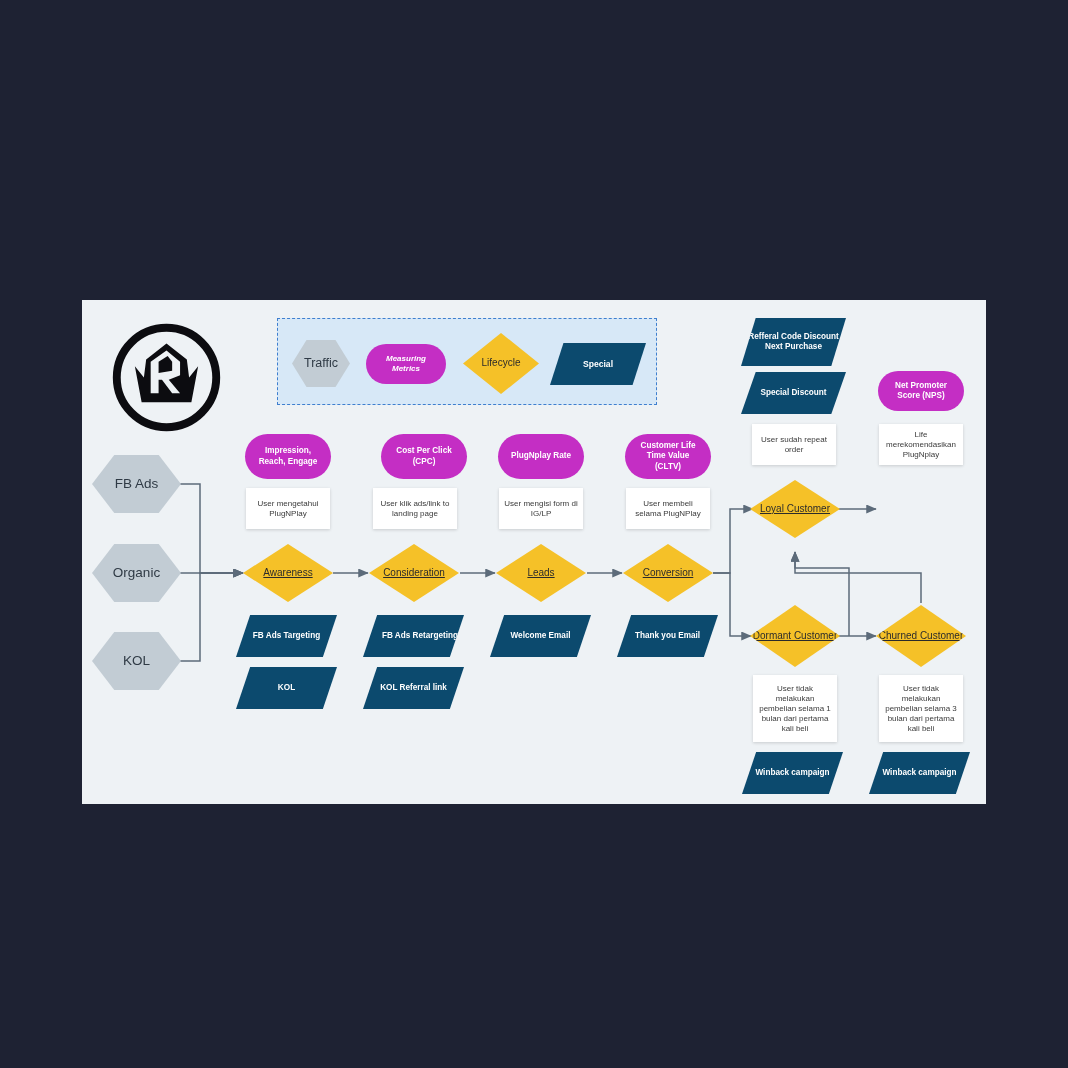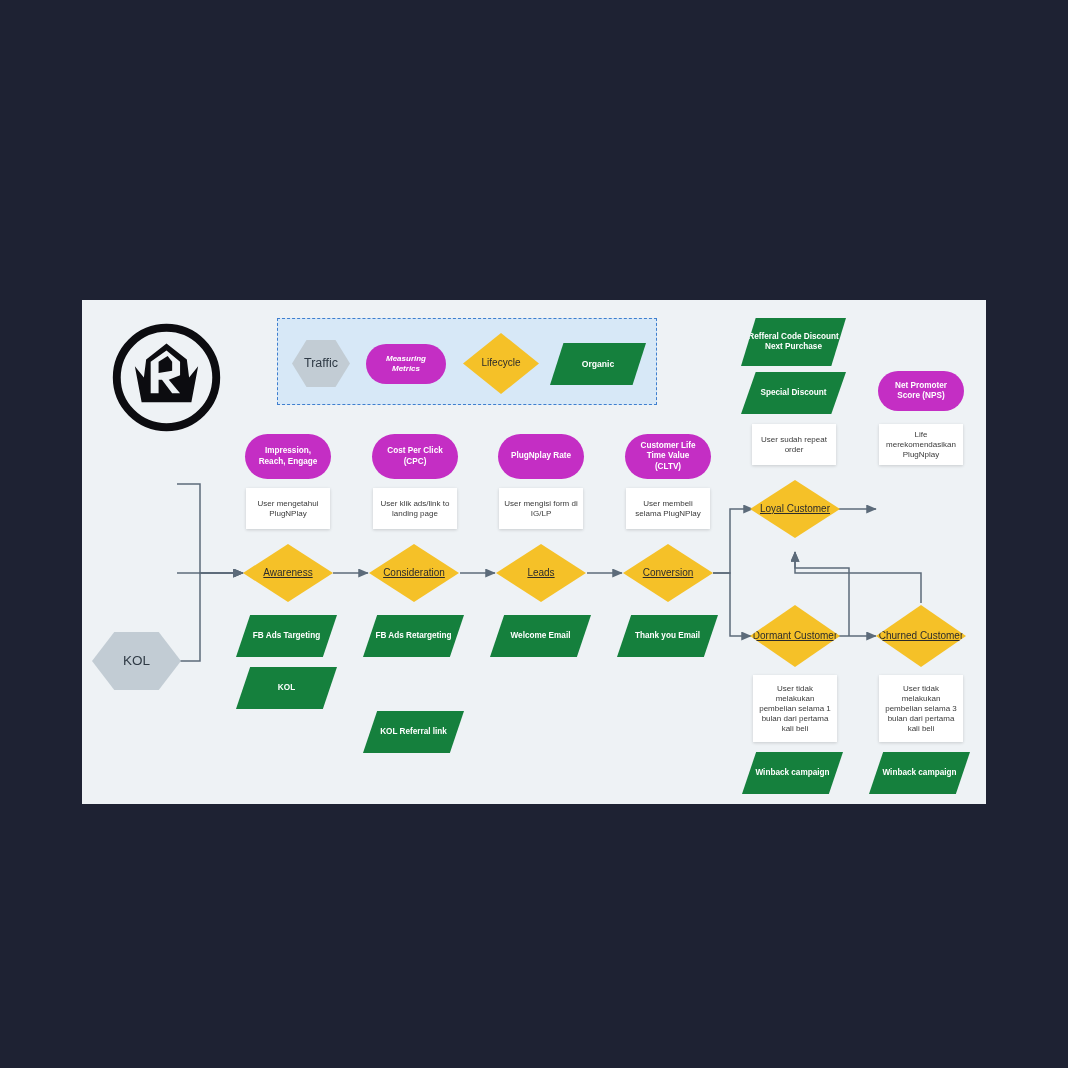"Refferal Code Discount Next Purchase" .para { background: #15803d -> #0c4a6e }
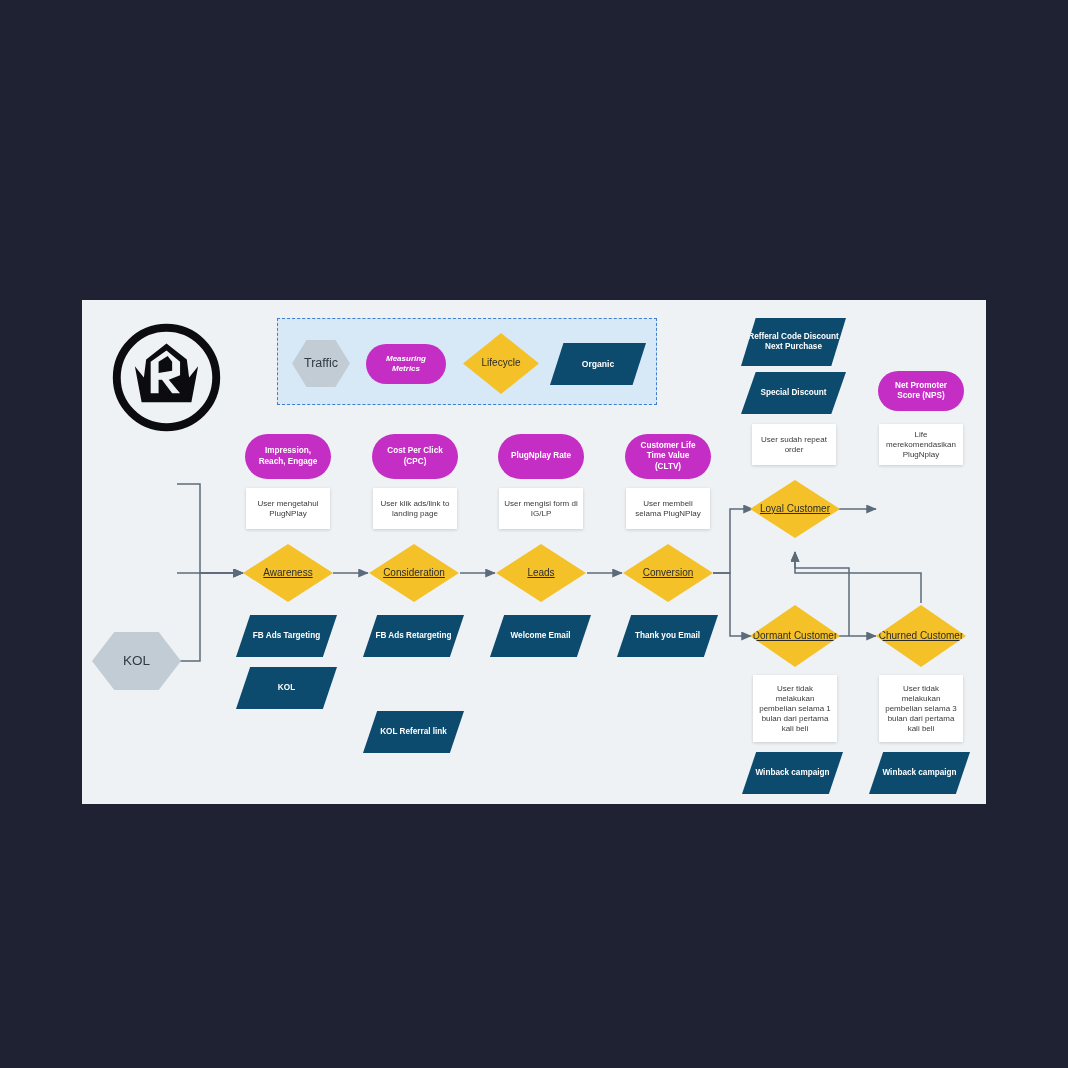"Organic" span { text: Organic -> Special }
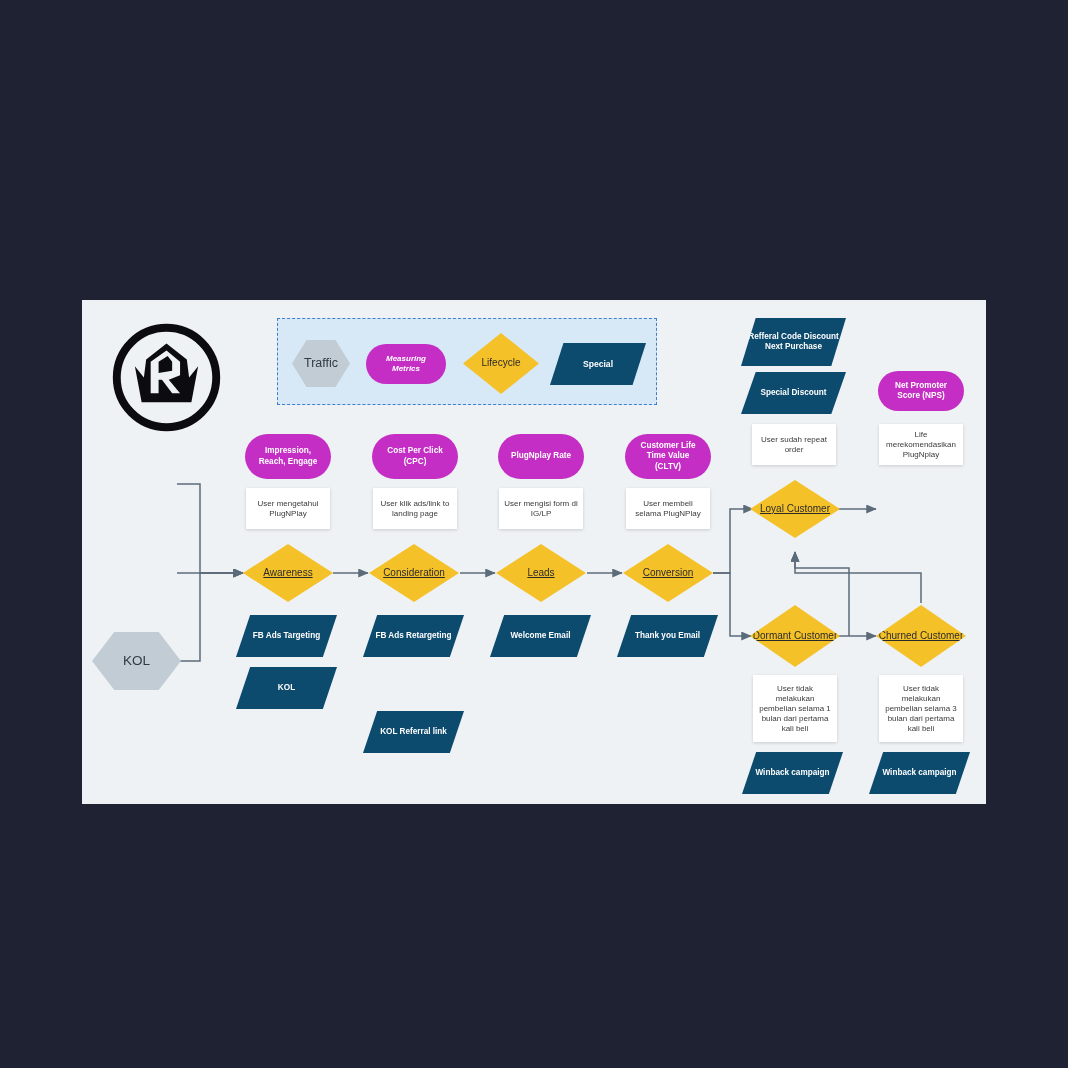"Cost Per Click (CPC)" div.node { left: 372px -> 381px }
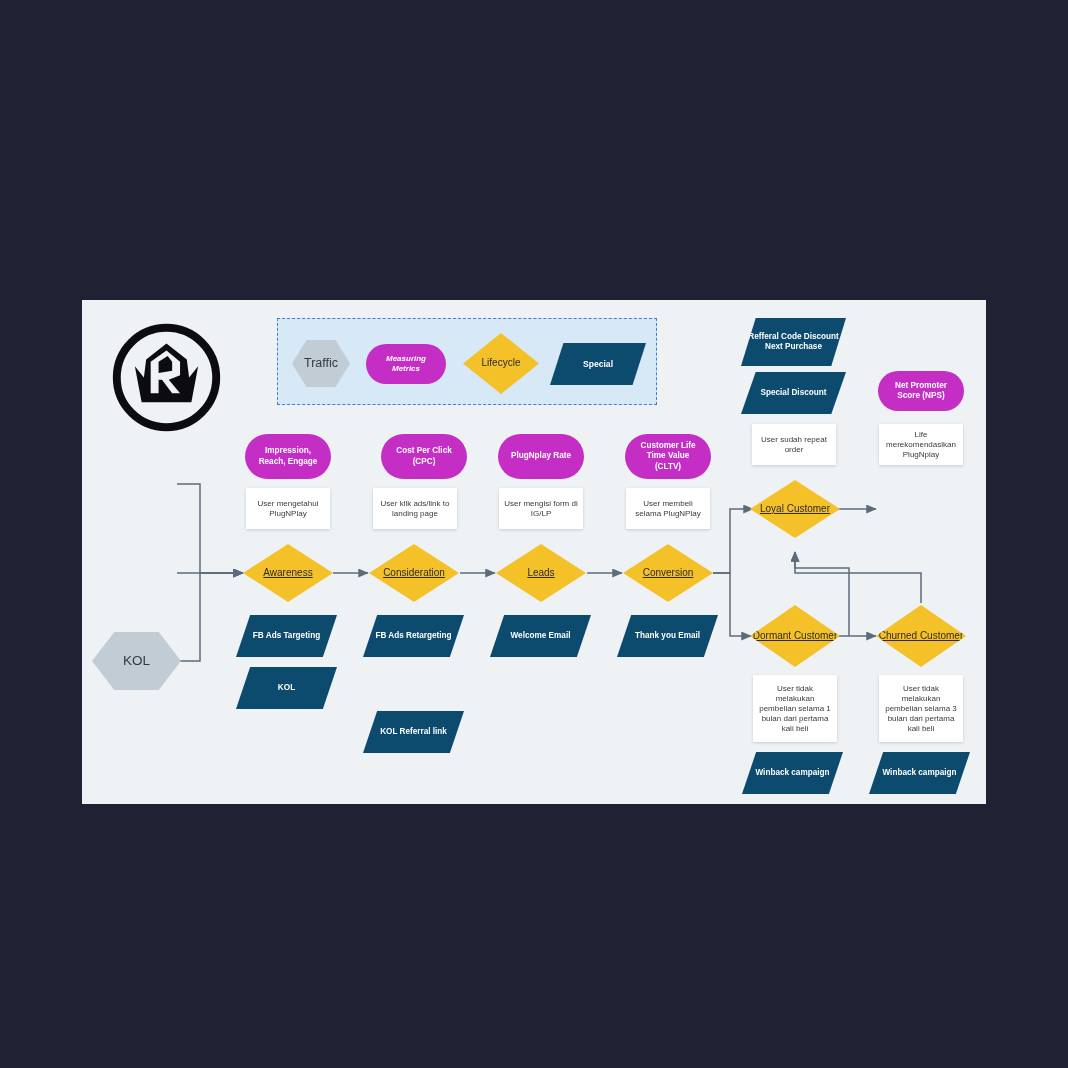"FB Ads" div.node { html: none -> <div> <span>FB Ads</span> </div> }
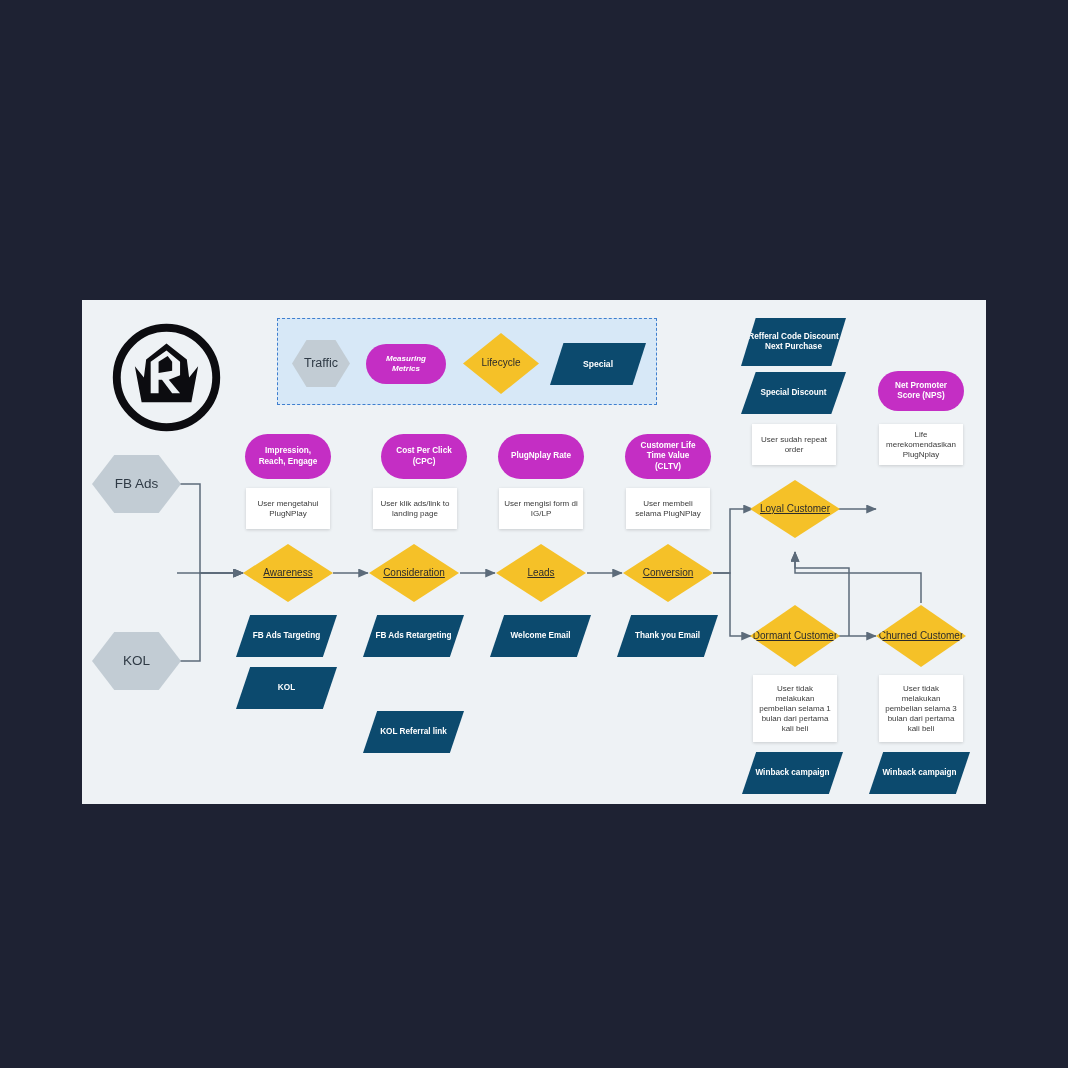"Organic" div.node { html: none -> <div> <span>Organic</span> </div> }
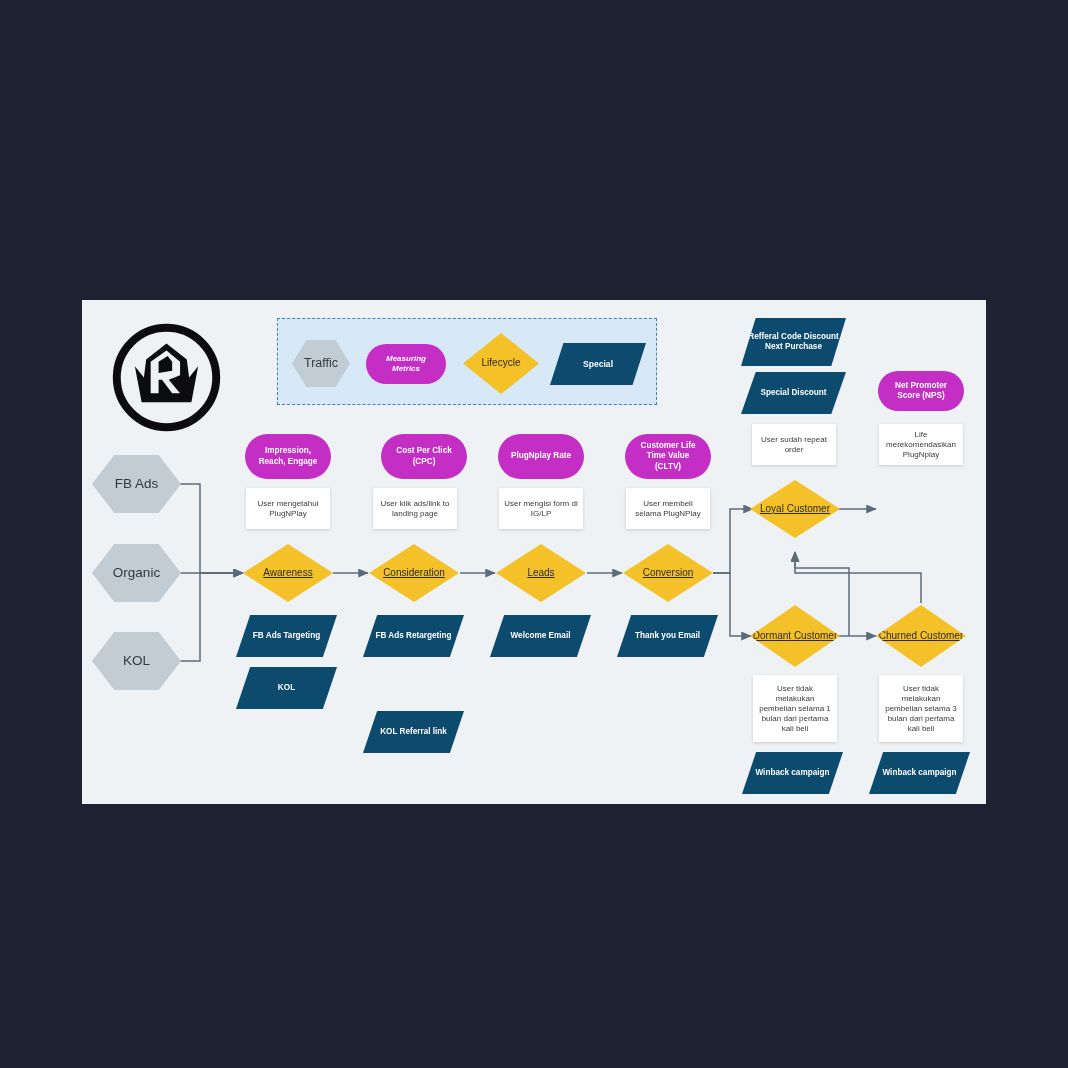"FB Ads Retargeting" div.node { justify-content: none -> flex-end }
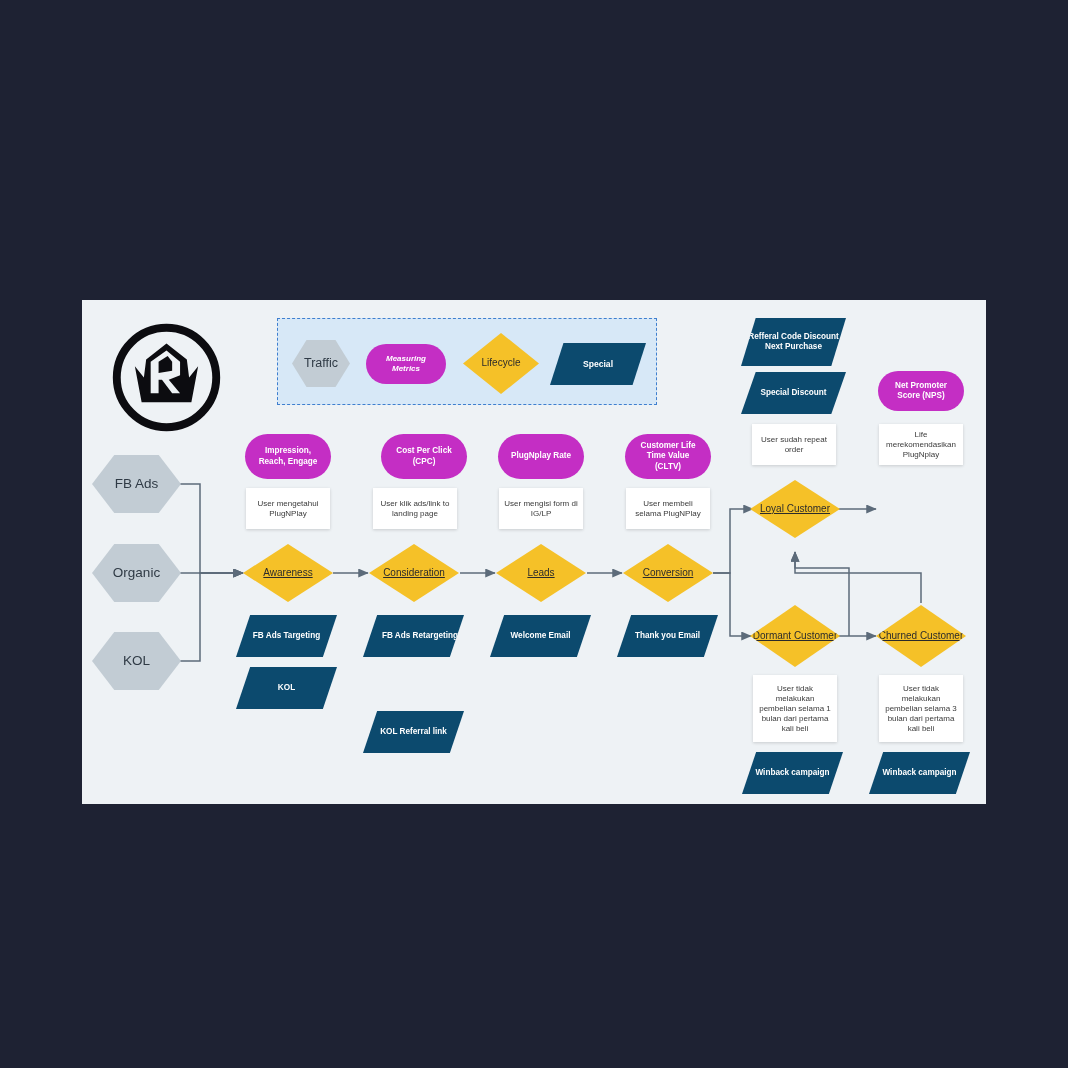"KOL Referral link" div.node { margin-top: 44px -> none }
